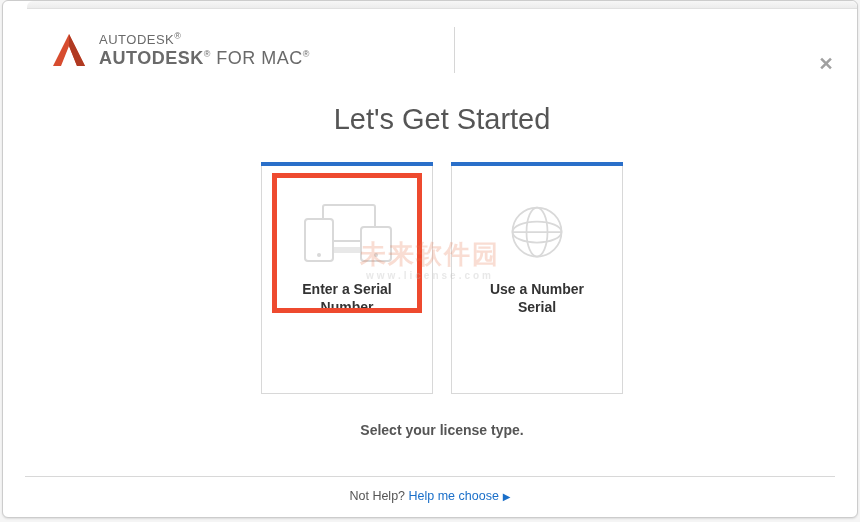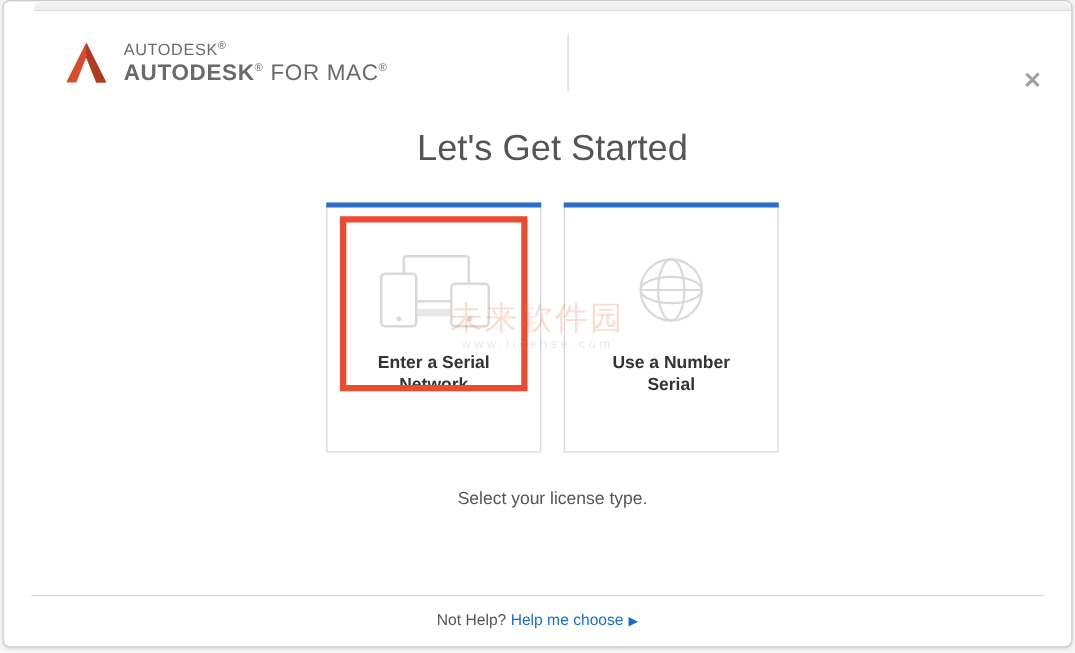"未来软件园" .watermark { font-weight: normal -> bold }
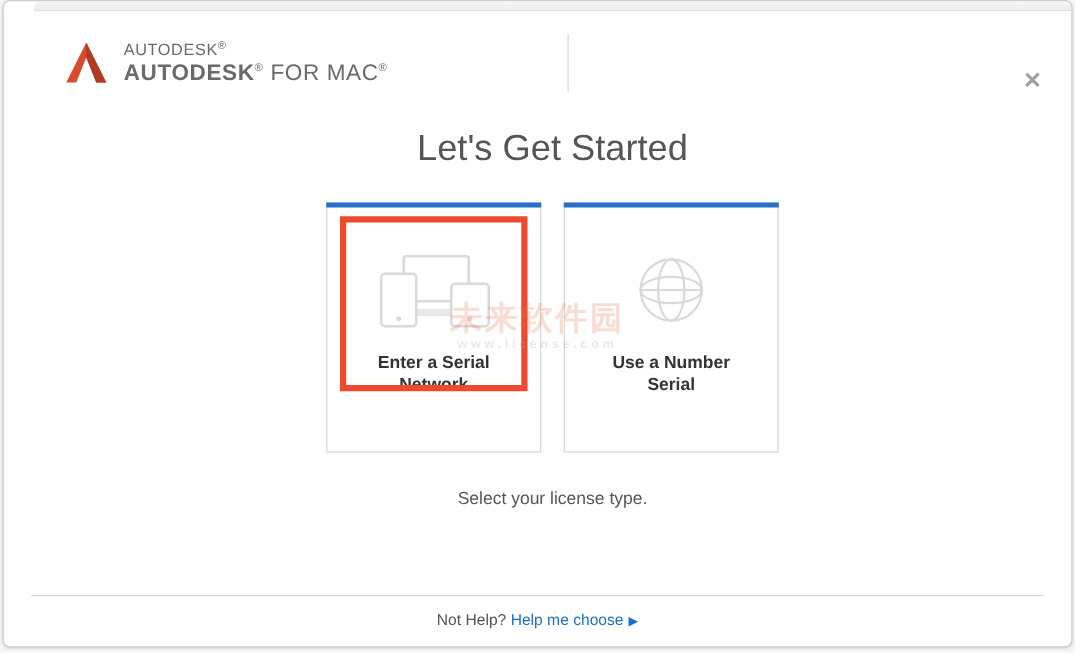"Enter a Serial" .card { height: 200px -> 232px }
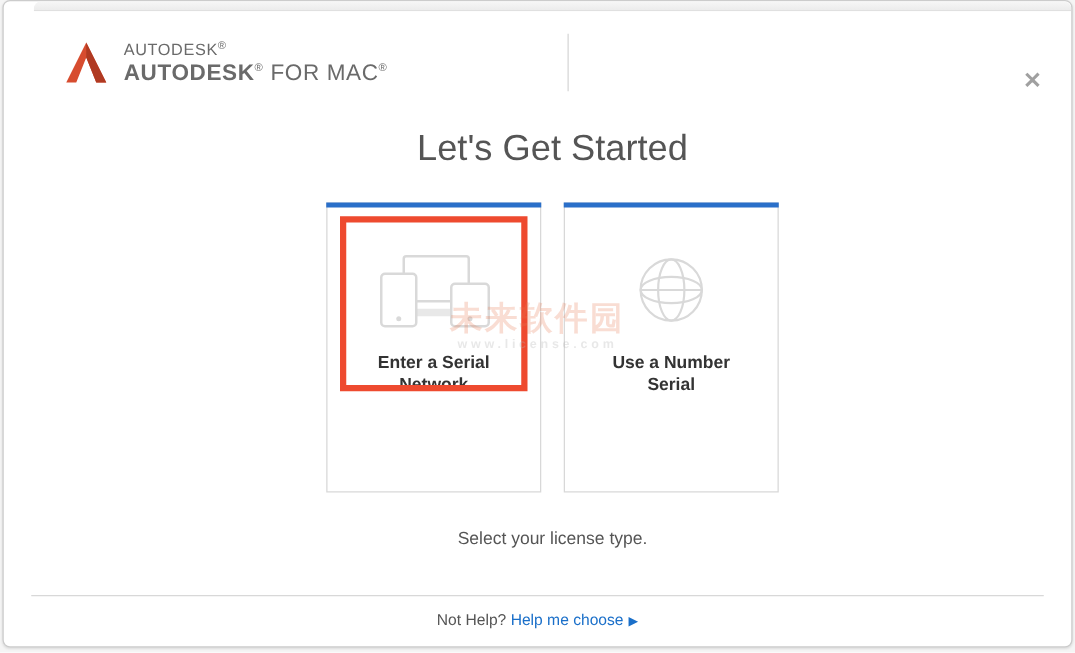"Network" span { text: Network -> Number }
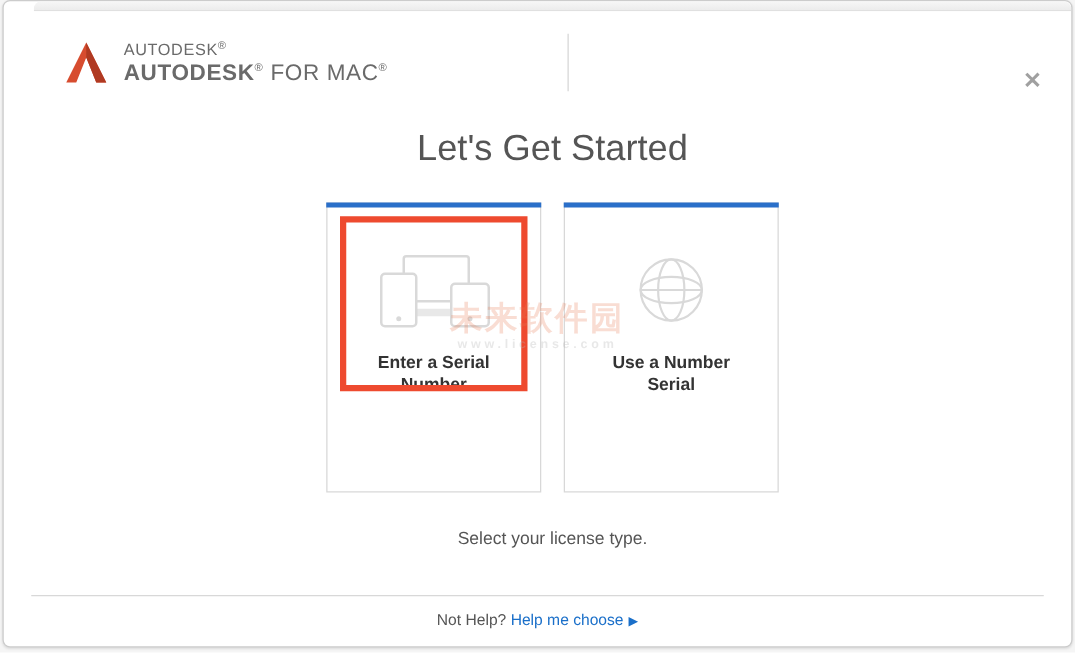"Select your license type." .subtitle { font-weight: 400 -> 700 }
